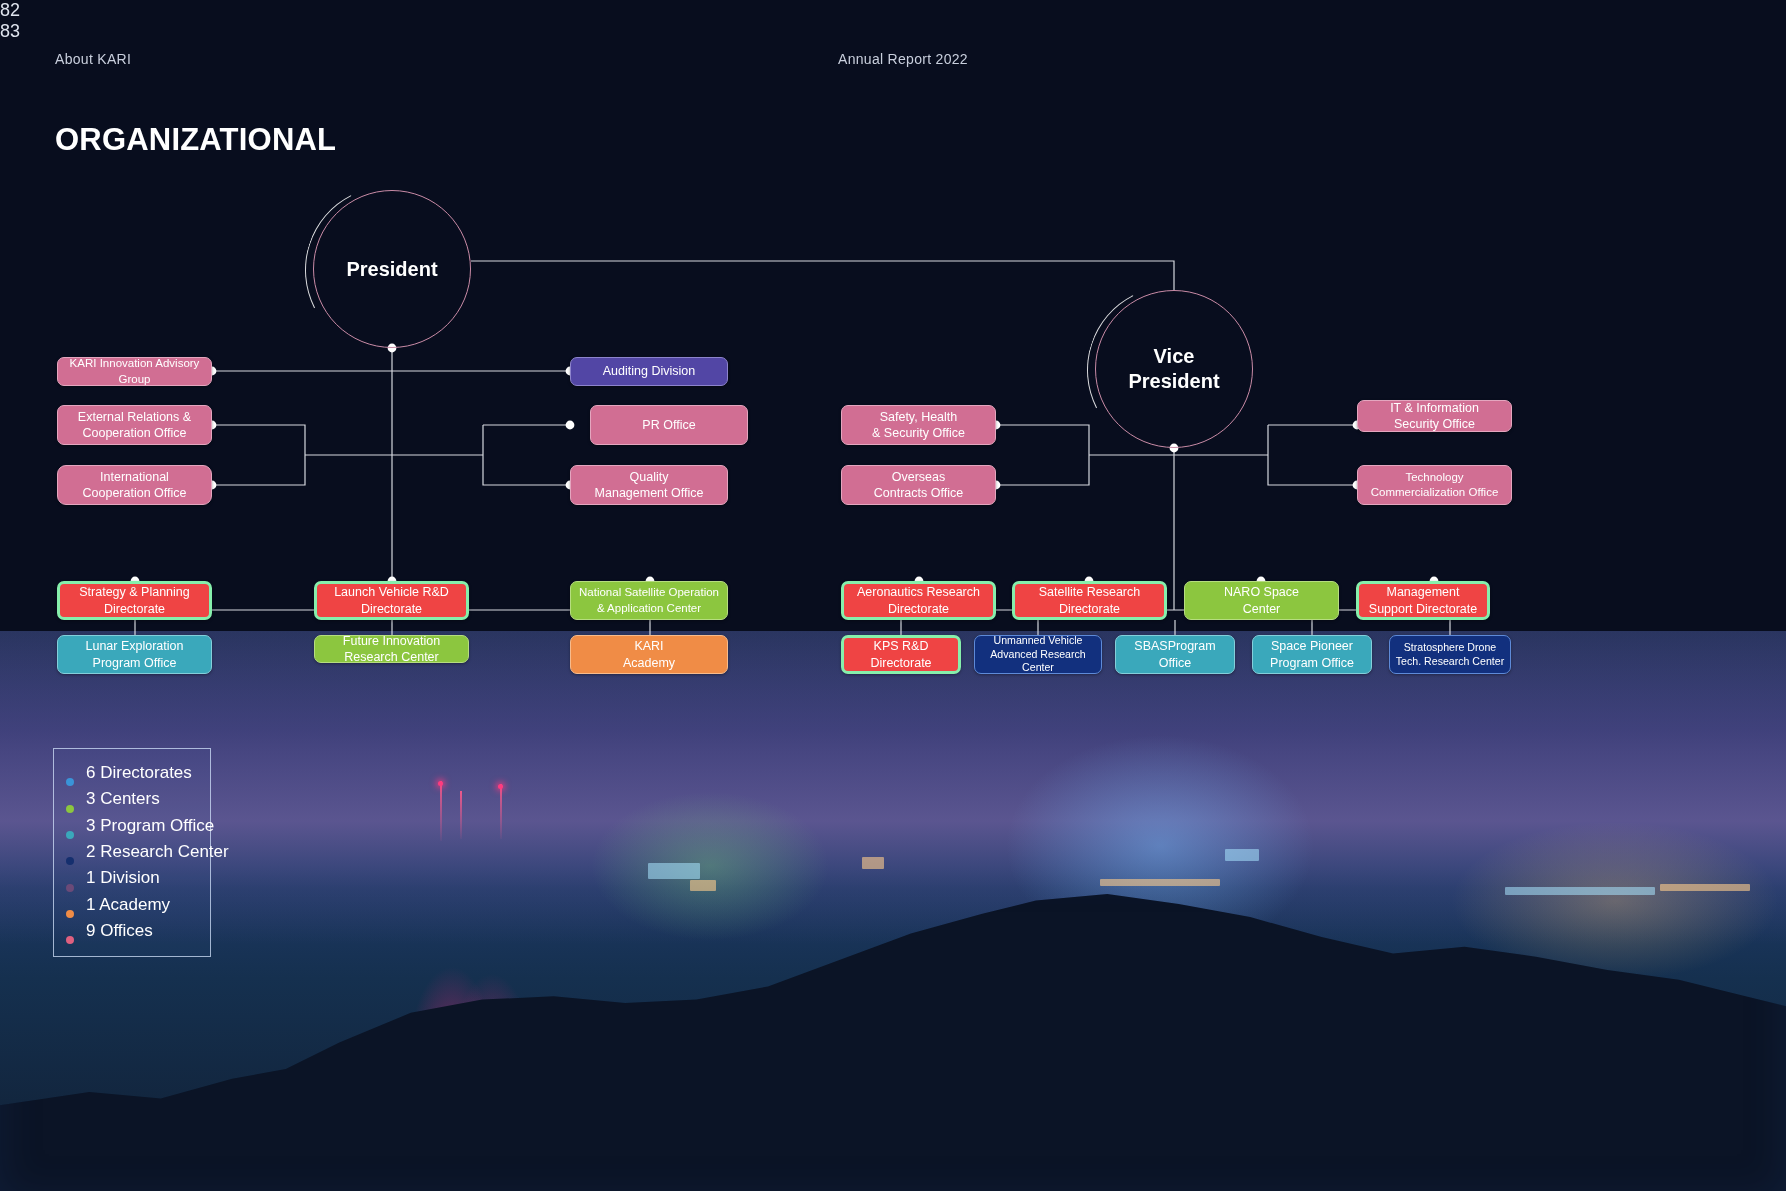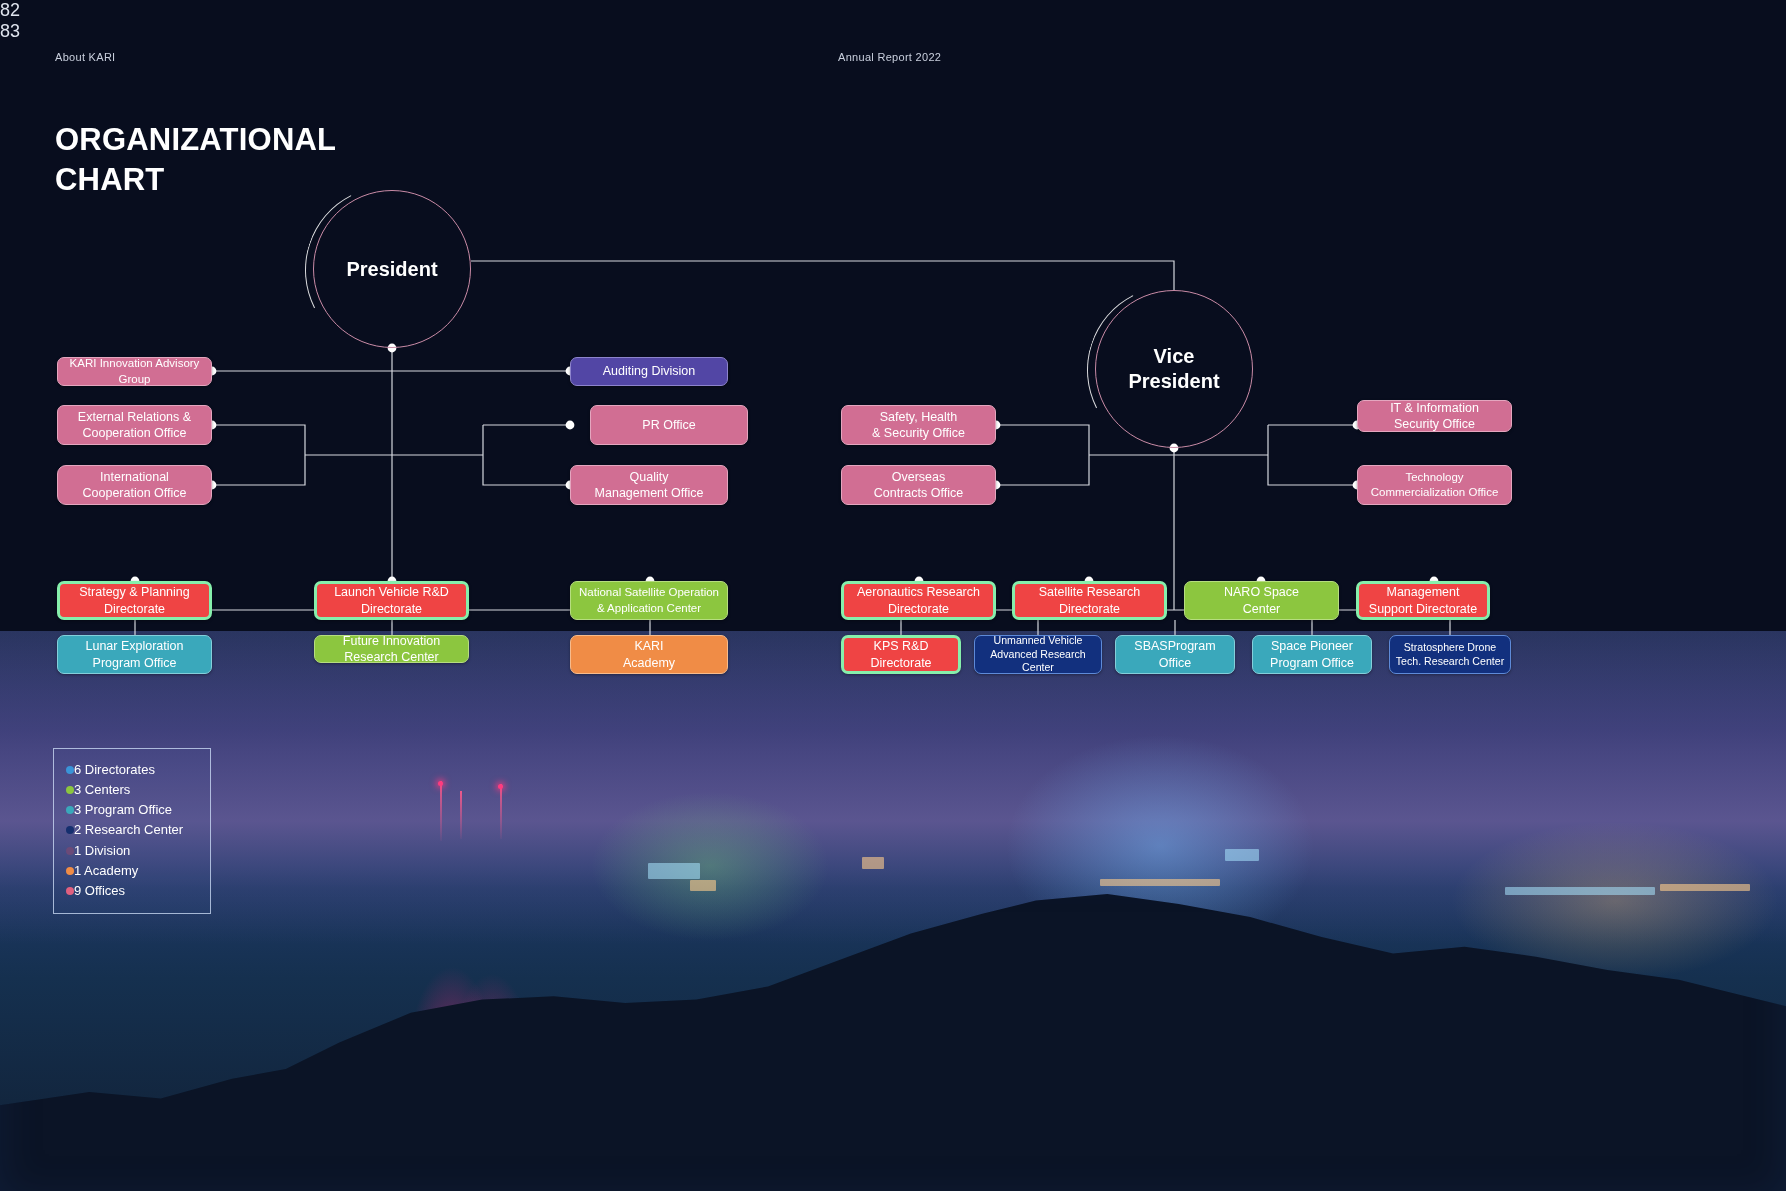"About KARI" .hdr { font-size: 11px -> 14px }
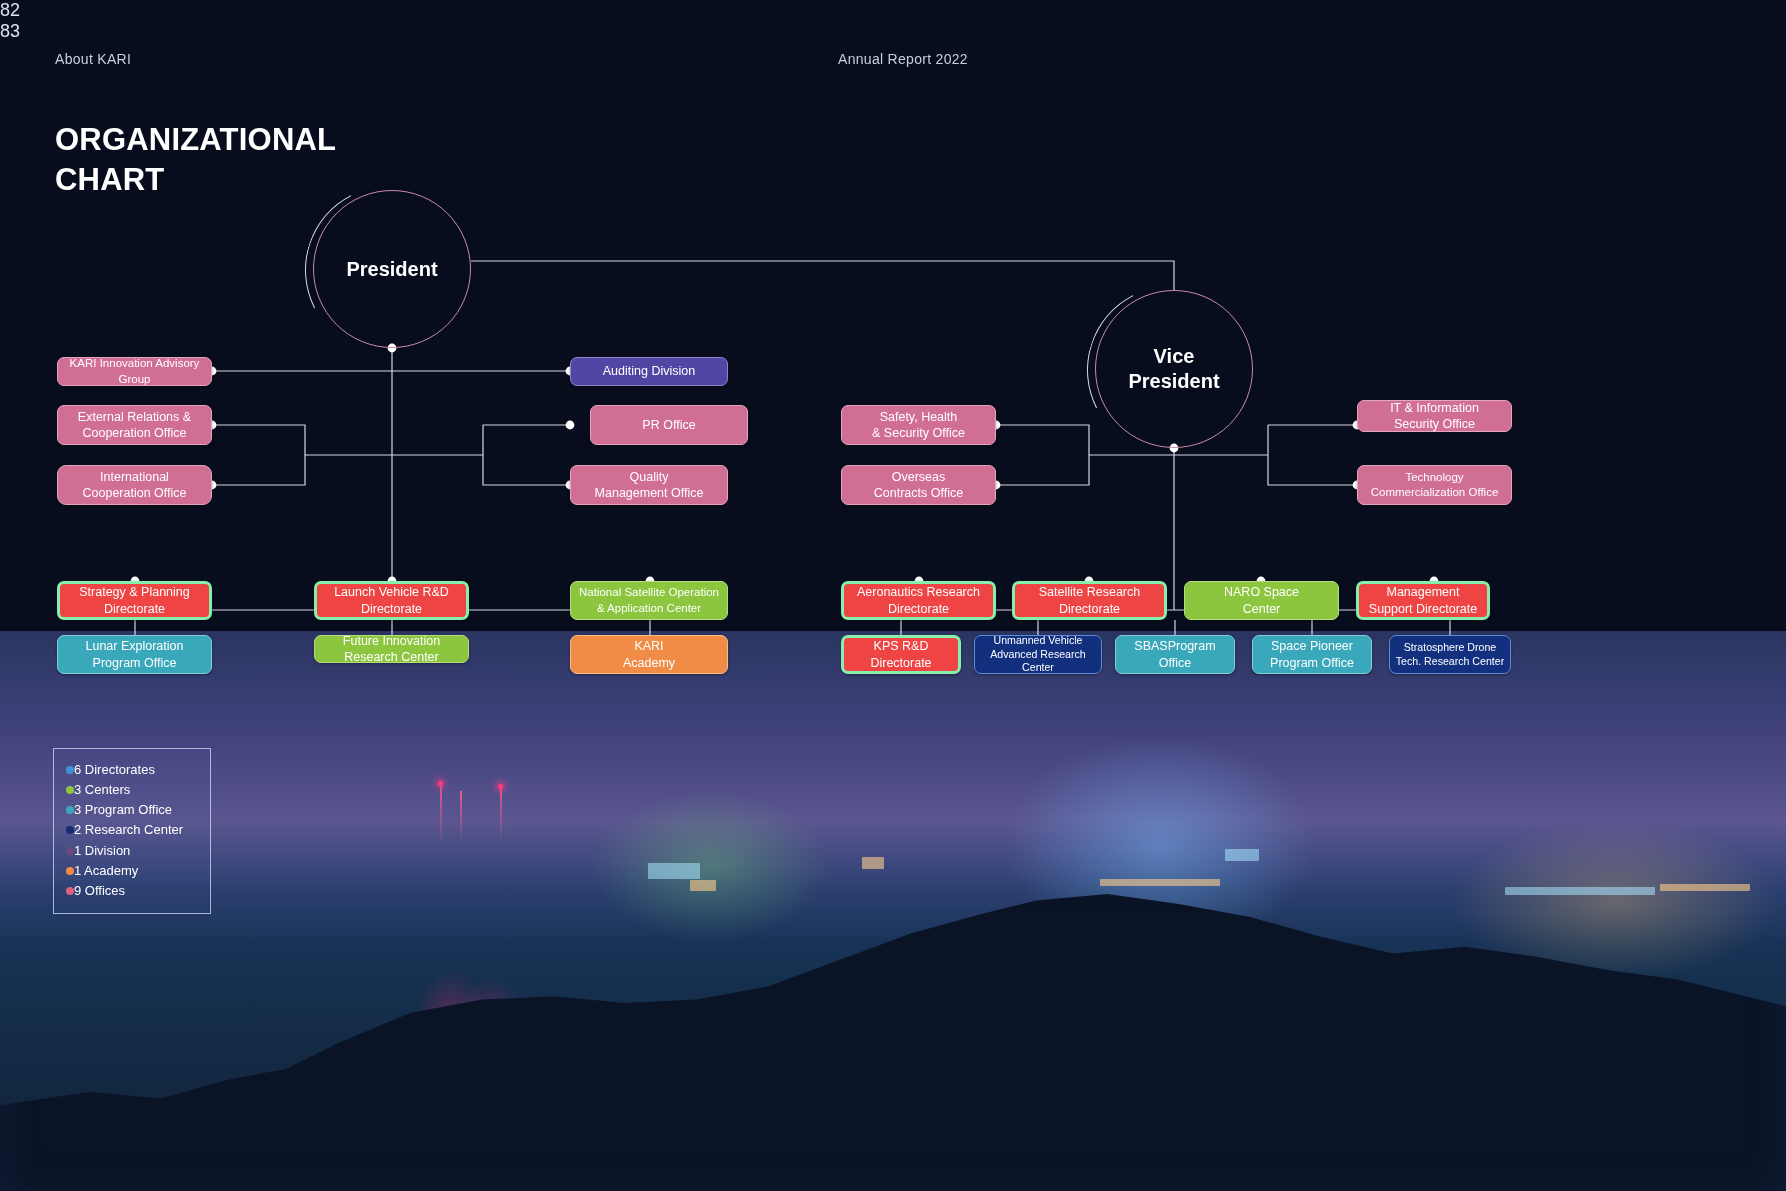"CHART" div { html: <div>CHART</div> -> none }
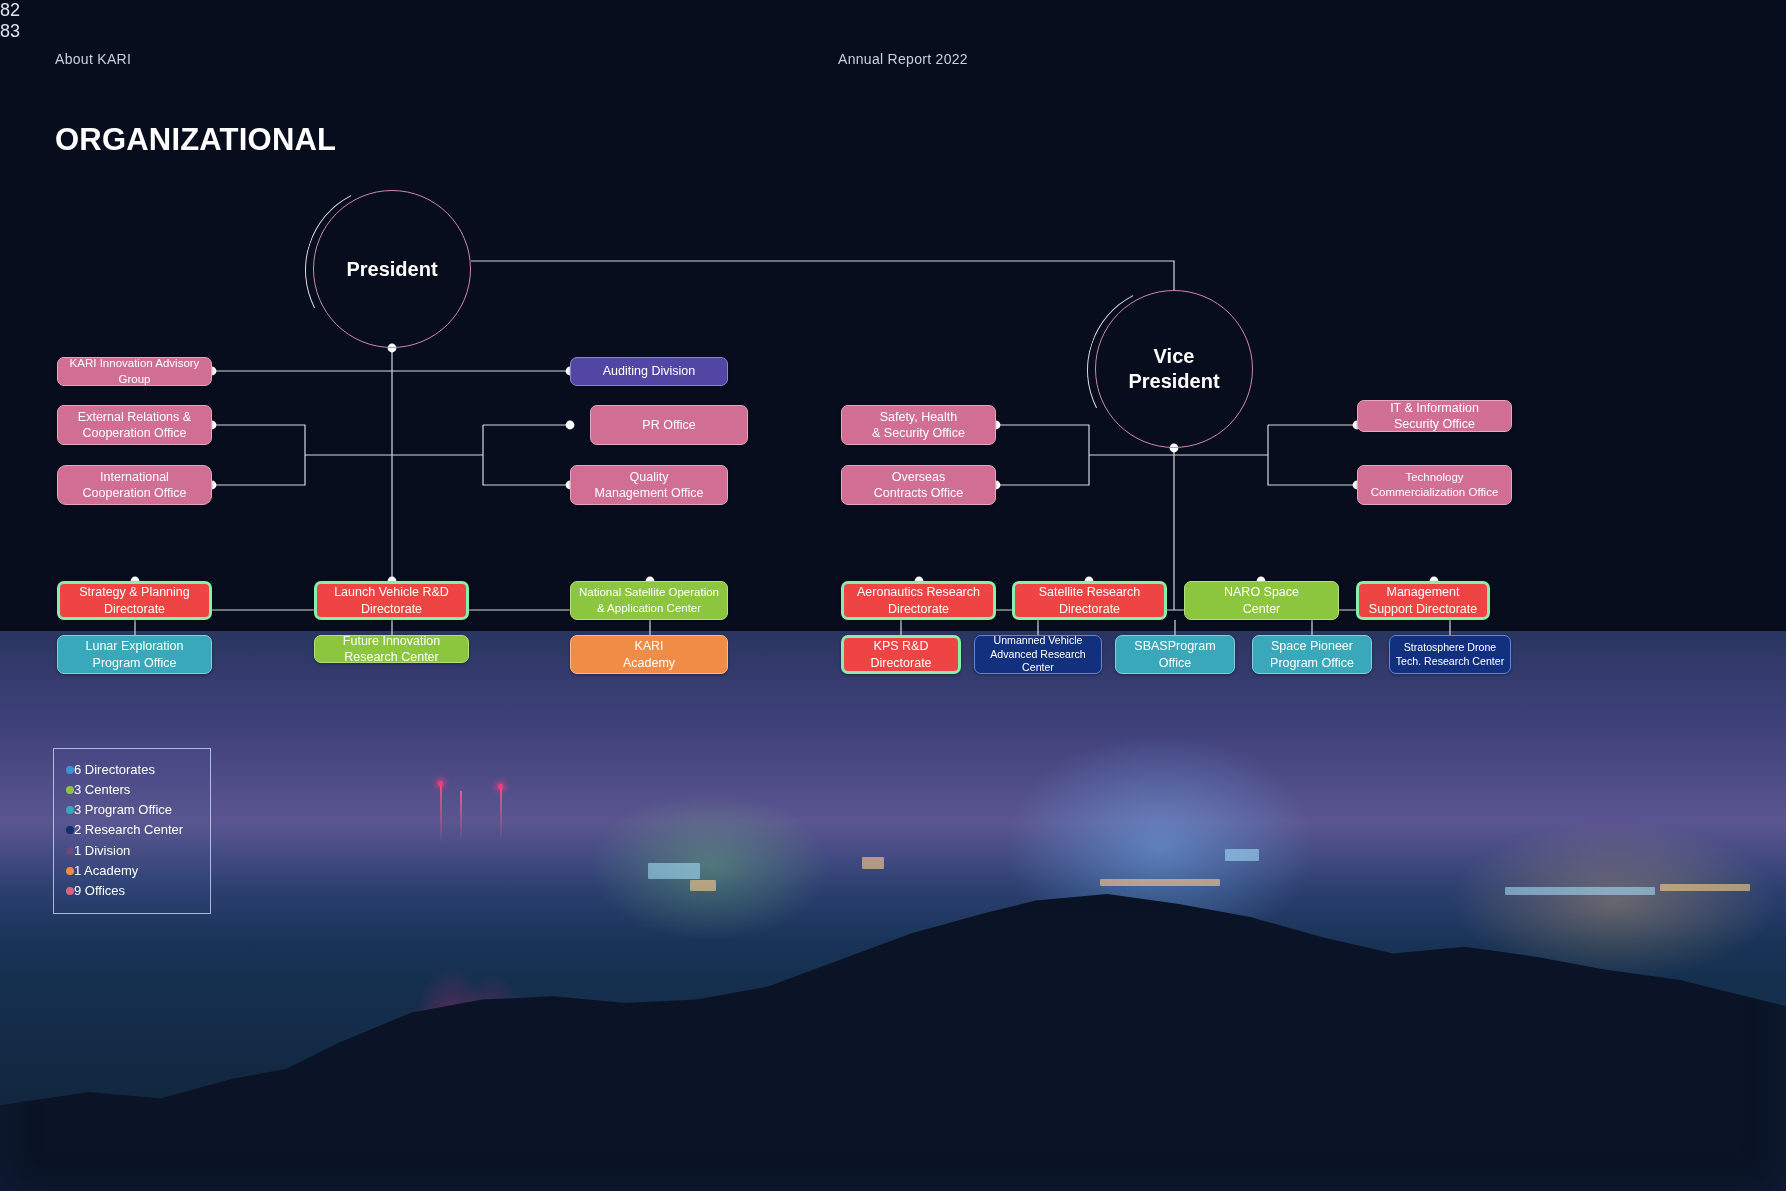"6 Directorates" #legend li { align-items: center -> flex-end; font-size: 13px -> 17px; gap: 0 -> 12px }
